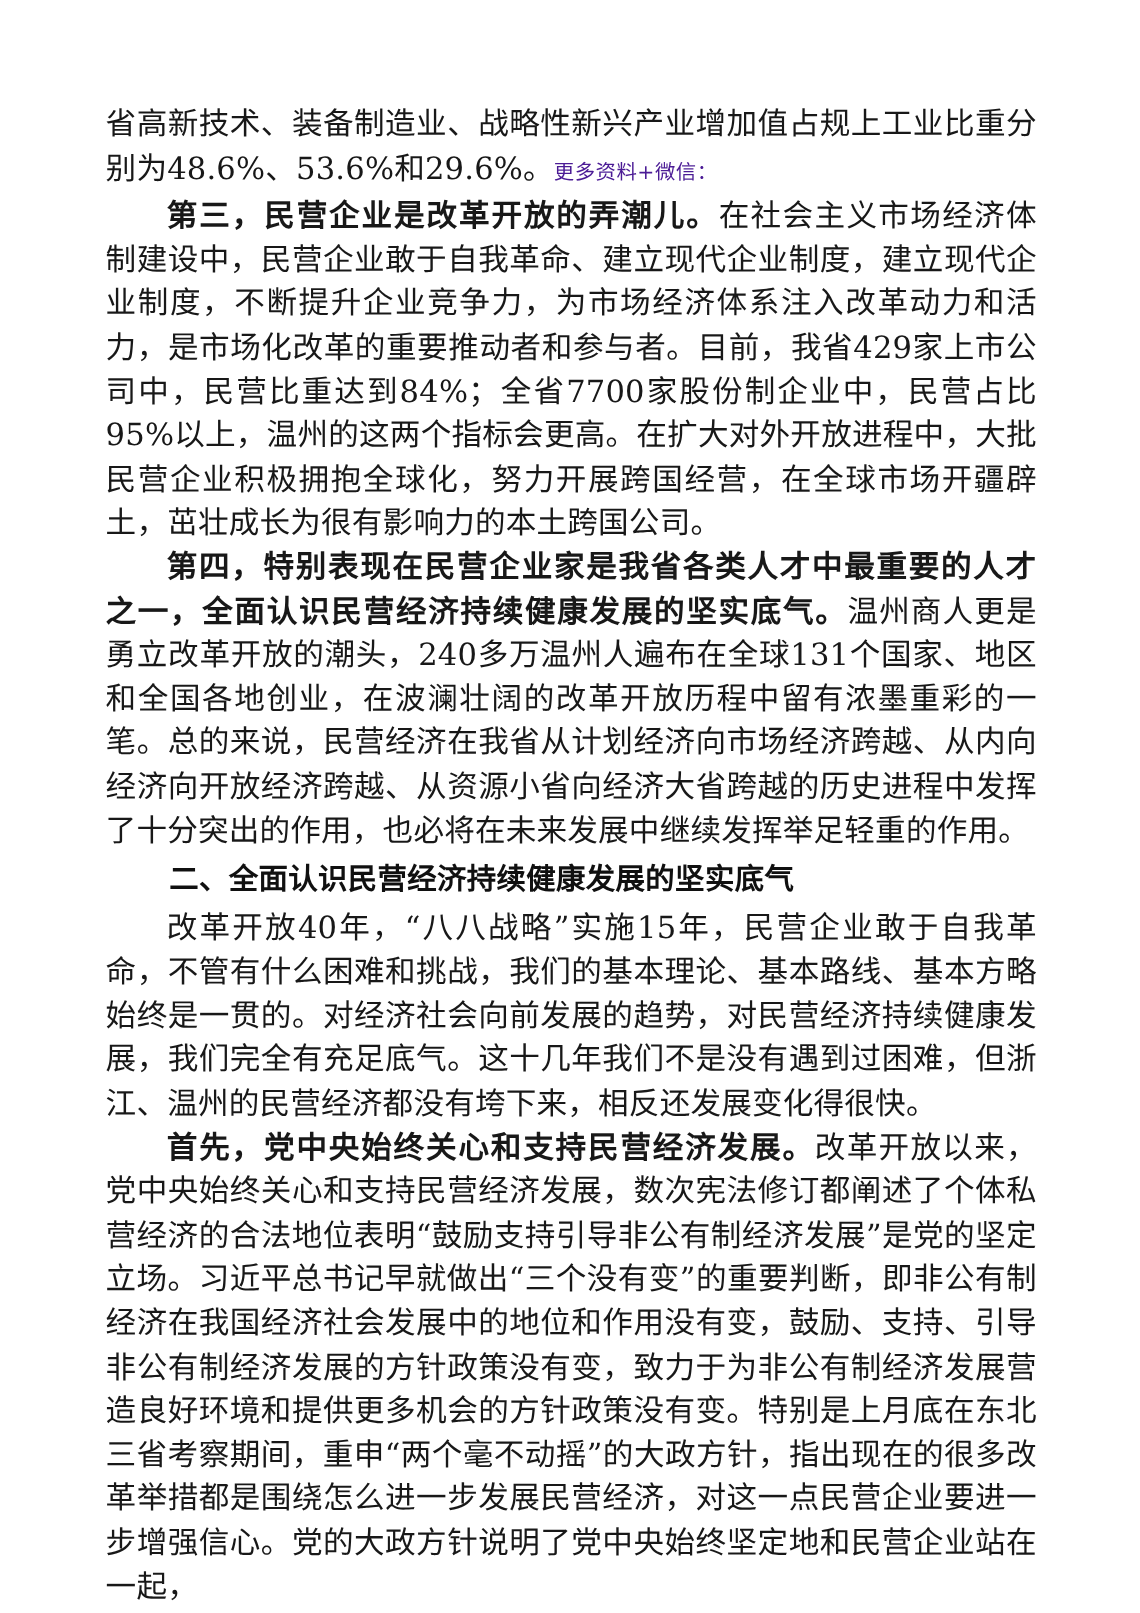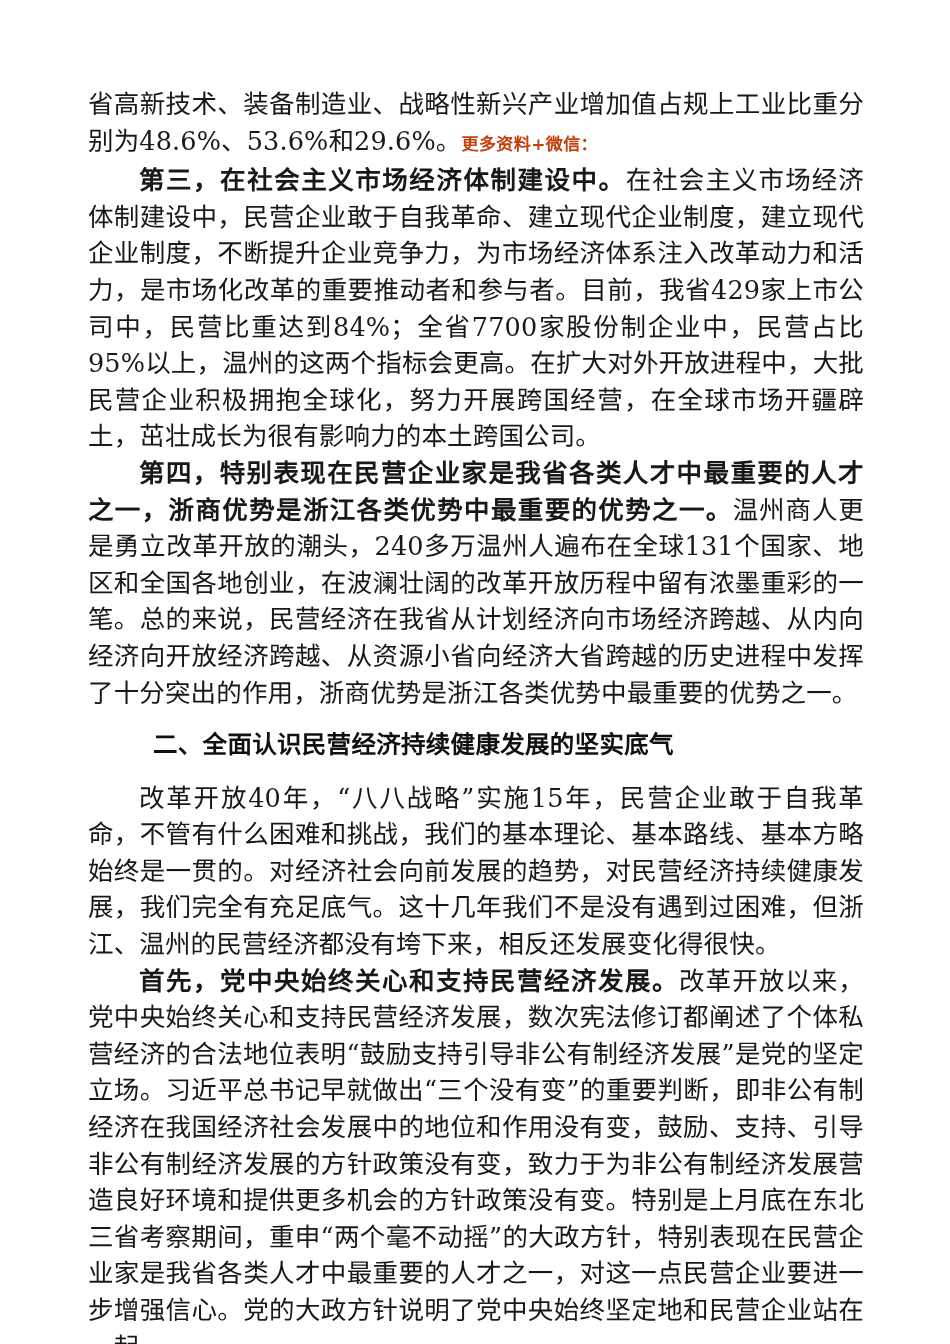"更多资料+微信：" .note { color: #c2410c -> #4c1d95; font-weight: 700 -> 400 }
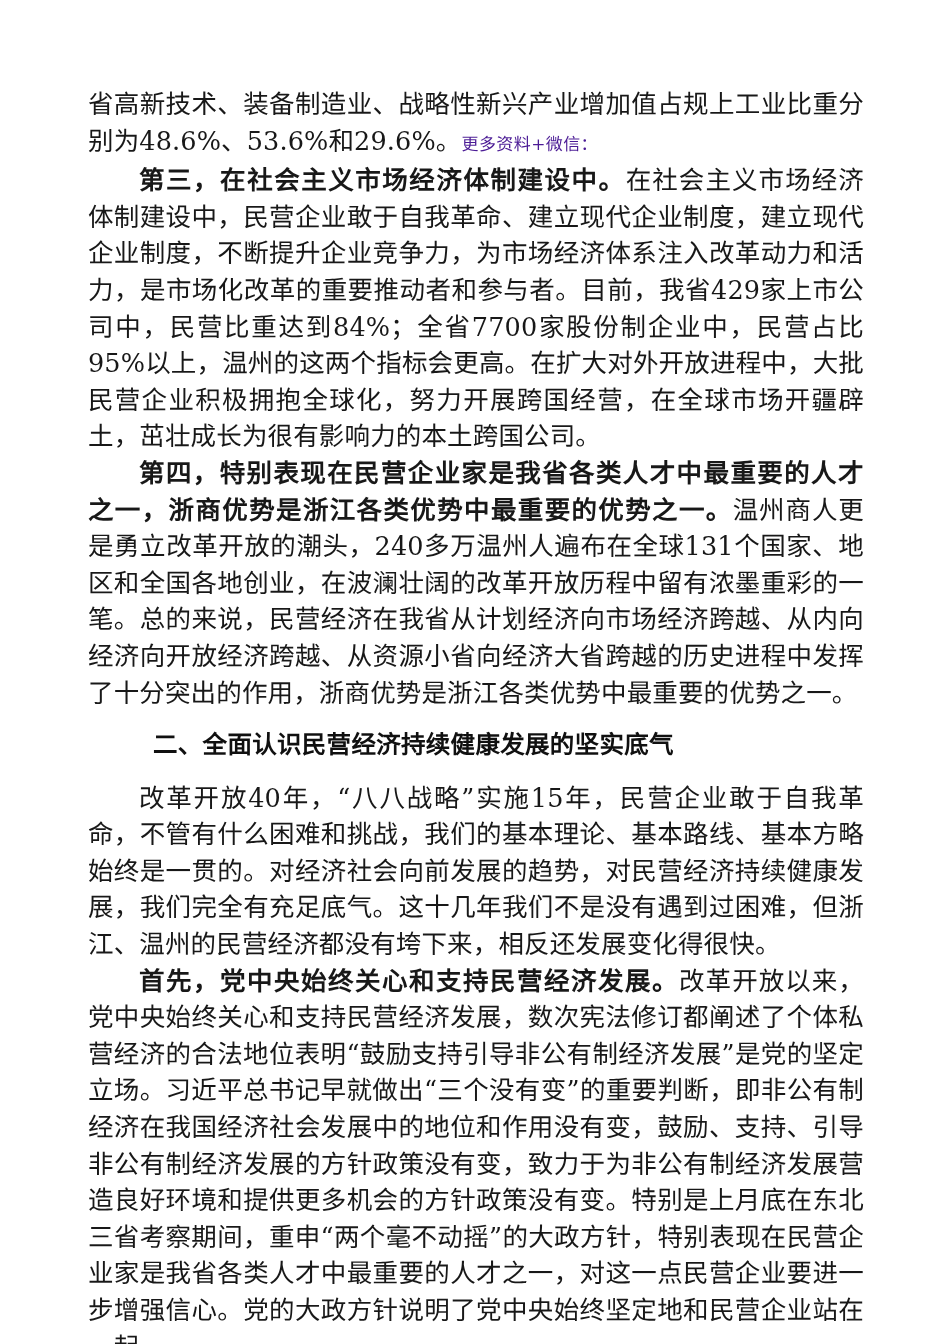"第三，在社会主义市场经济体制建设中。" span.lead { text: 在社会主义市场经济体制建设中 -> 民营企业是改革开放的弄潮儿 }
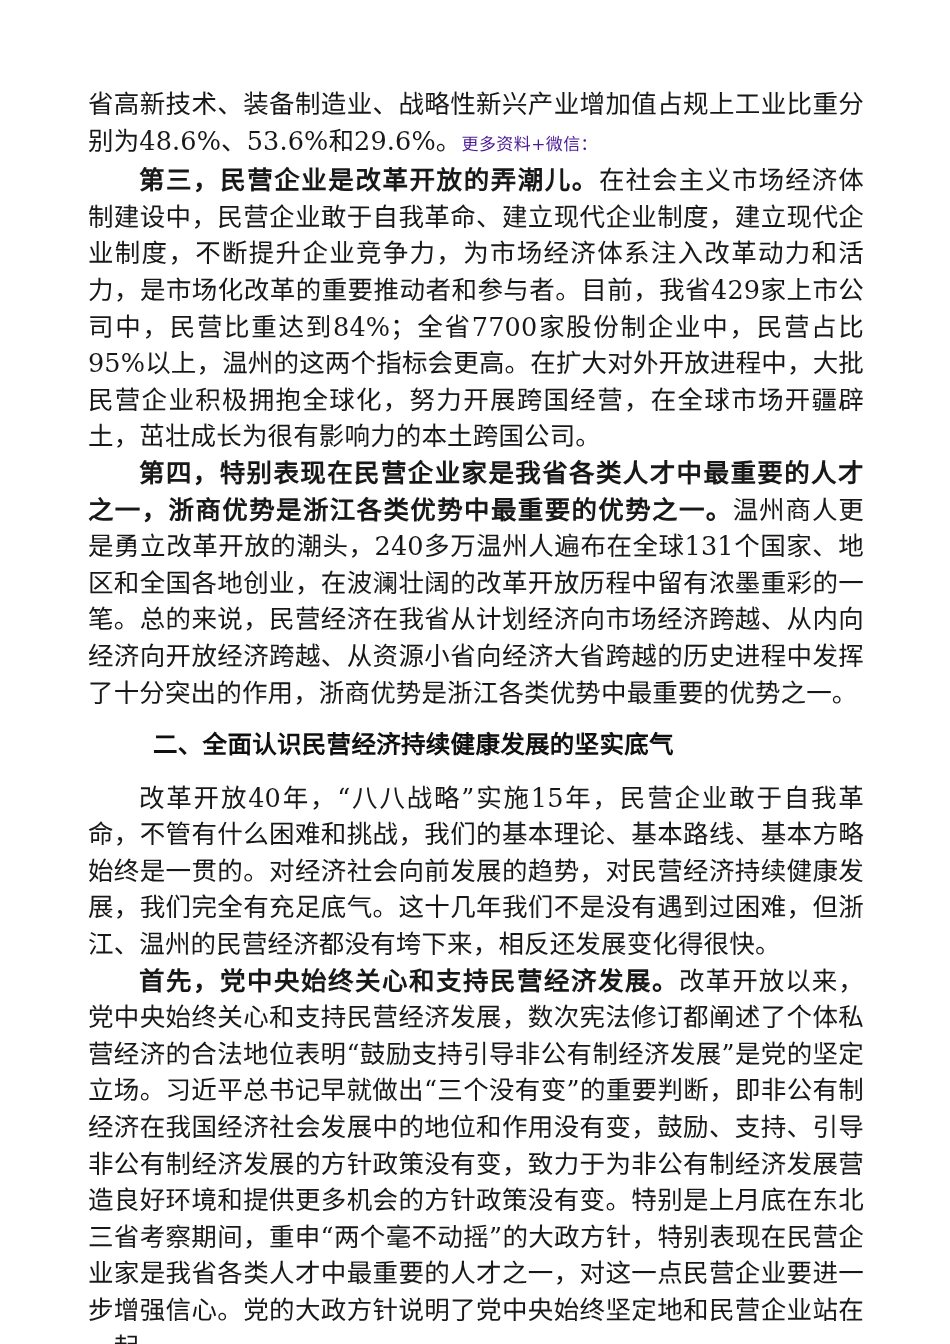"第四，特别表现在民营企业家是我省各类人才中最重要的人才之一，浙商优势是浙江各类优" span.lead { text: 浙商优势是浙江各类优势中最重要的优势之一 -> 全面认识民营经济持续健康发展的坚实底气 }
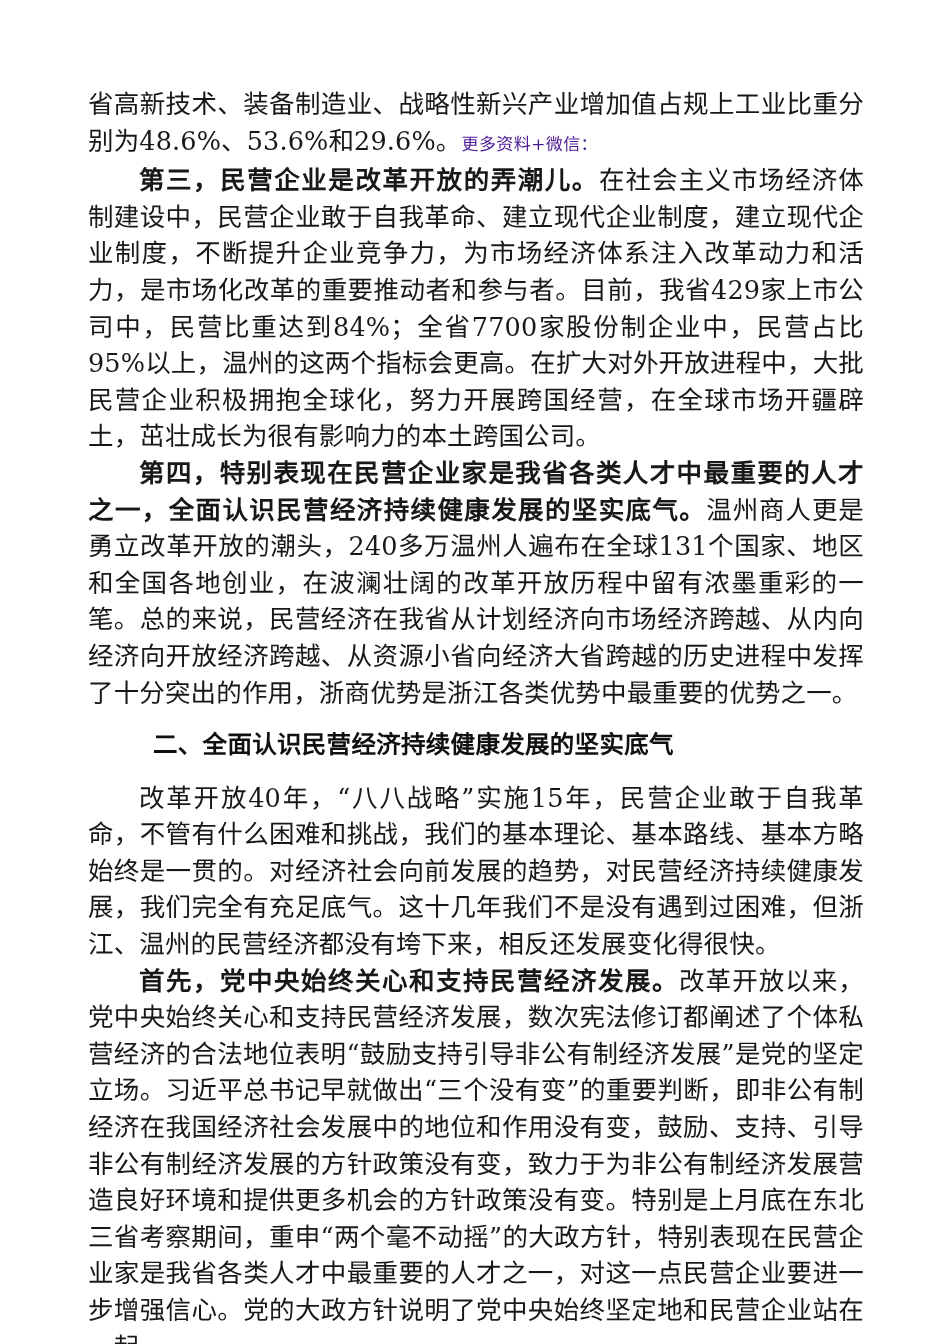"温州商人更是勇立改革开放的潮头，240多万温州人遍布在全球131个国家、地区和全" span { text: 浙商优势是浙江各类优势中最重要的优势之一 -> 也必将在未来发展中继续发挥举足轻重的作用 }
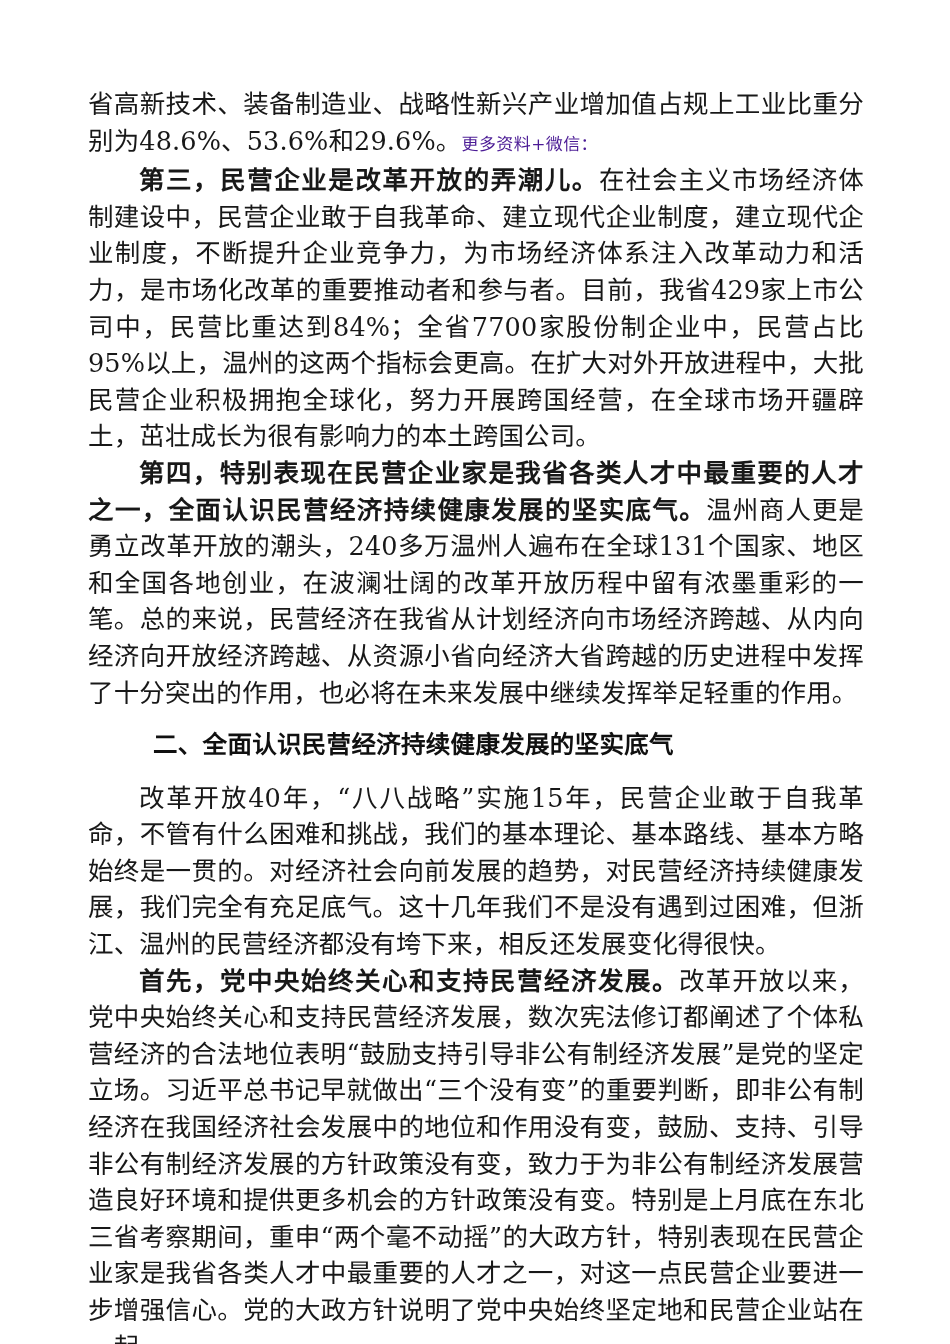"二、全面认识民营经济持续健康发展的坚实底气" .section-heading { margin: 16px -> 4px }
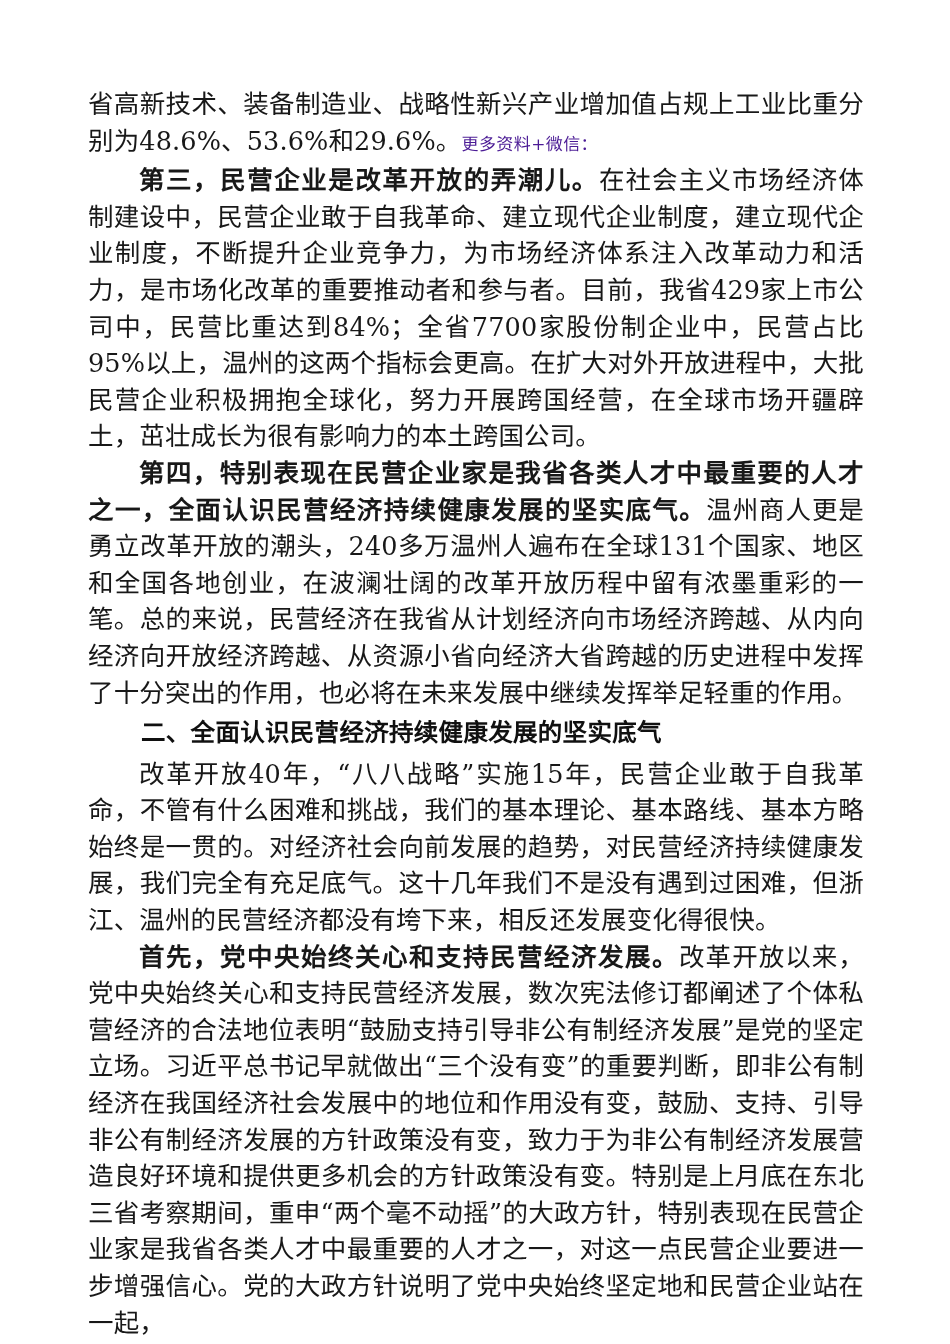"改革开放以来，党中央始终关心和支持民营经济发展，数次宪法修订都阐述了个体私营经济" span { text: 特别表现在民营企业家是我省各类人才中最重要的人才之一 -> 指出现在的很多改革举措都是围绕怎么进一步发展民营经济 }
